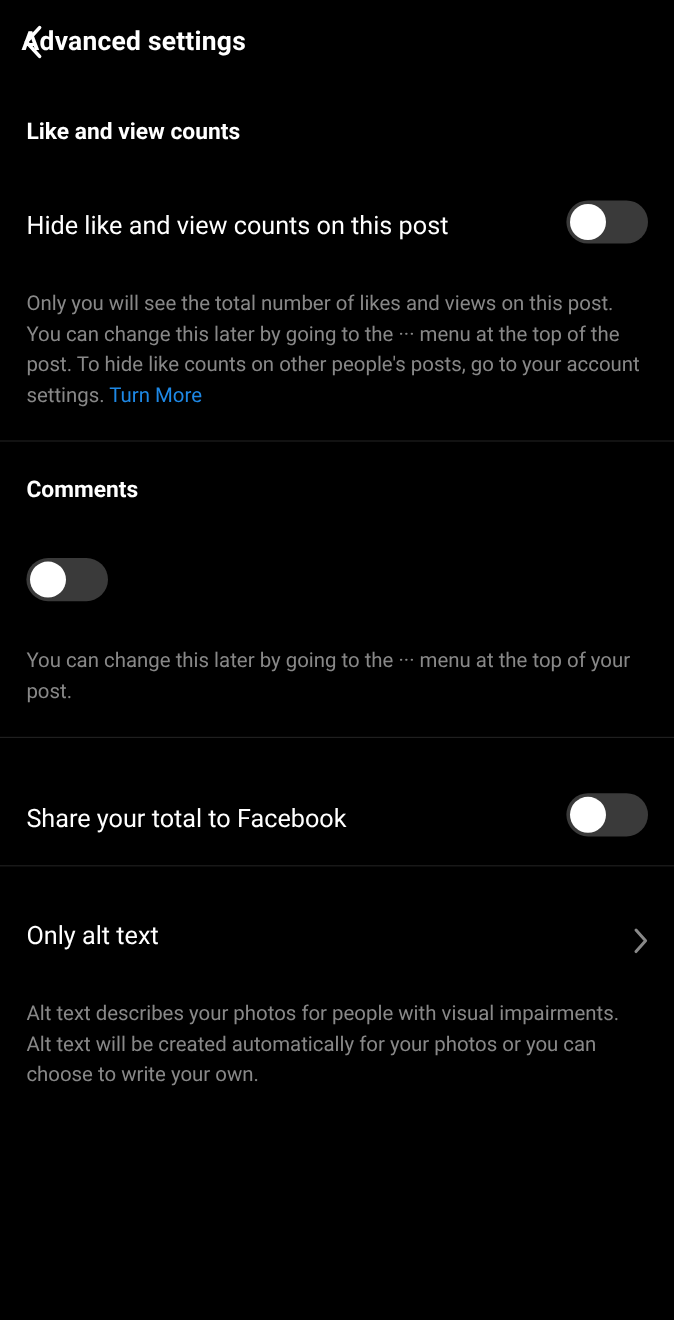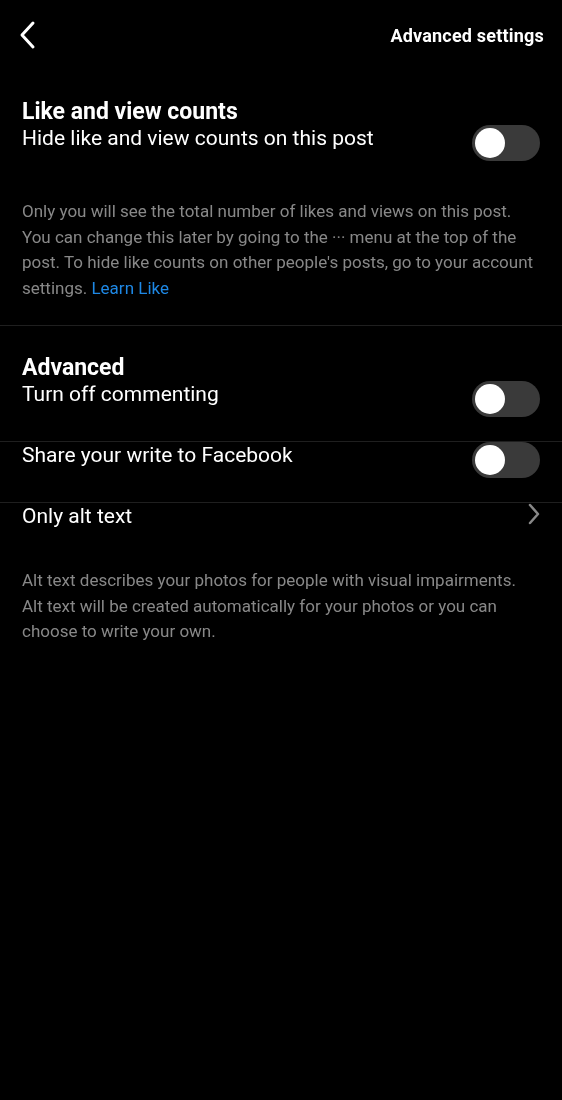"Advanced settings" .header-title { font-size: 18px -> 22px; text-align: right -> left }
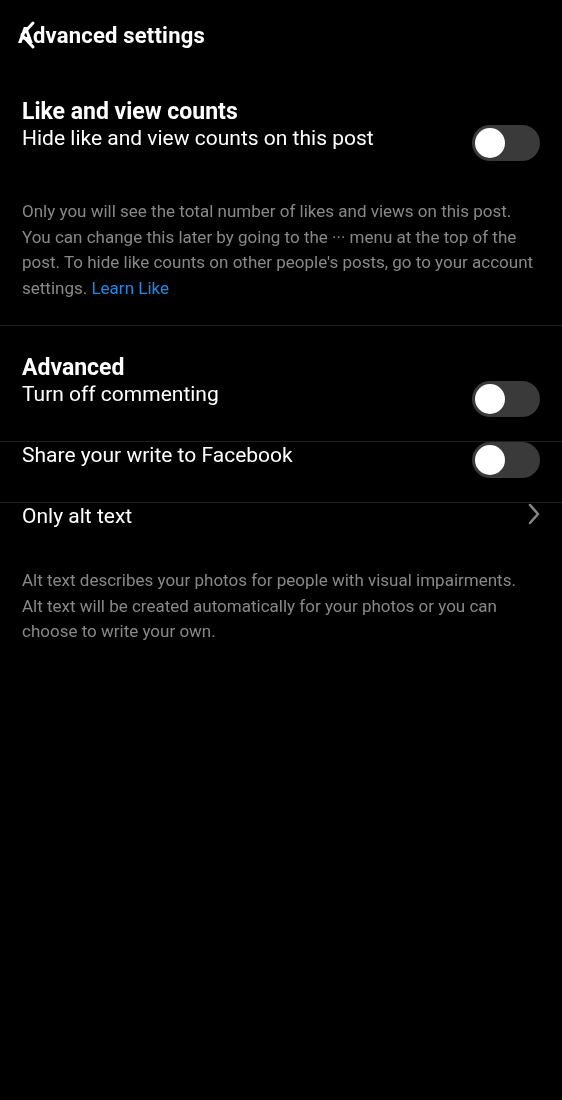"Like and view counts" .section-title { font-size: 23px -> 19px }
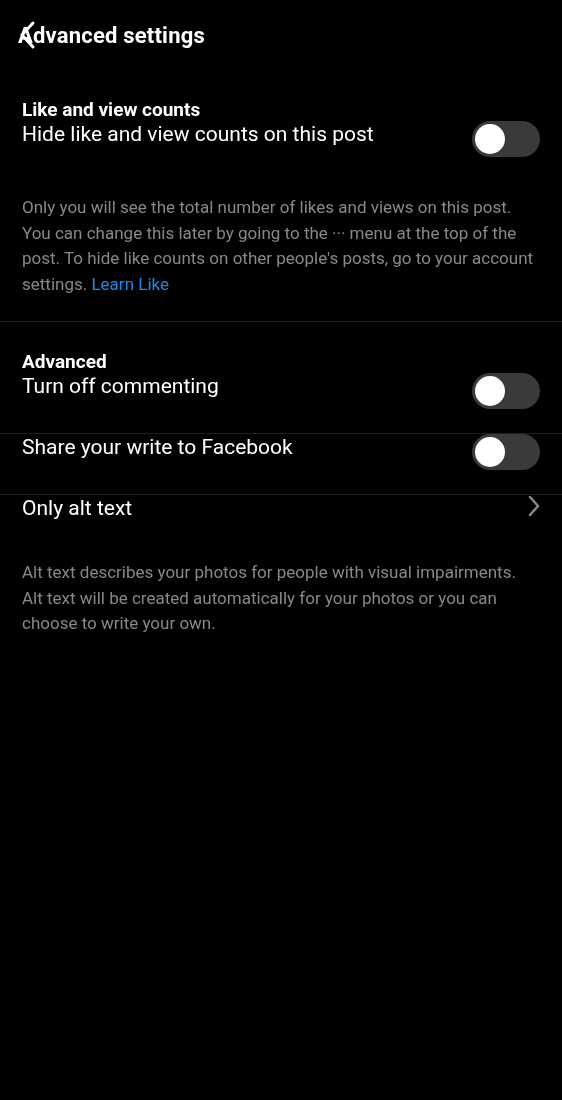"Hide like and view counts" .row { align-items: flex-start -> flex-end; margin-top: none -> 46px }
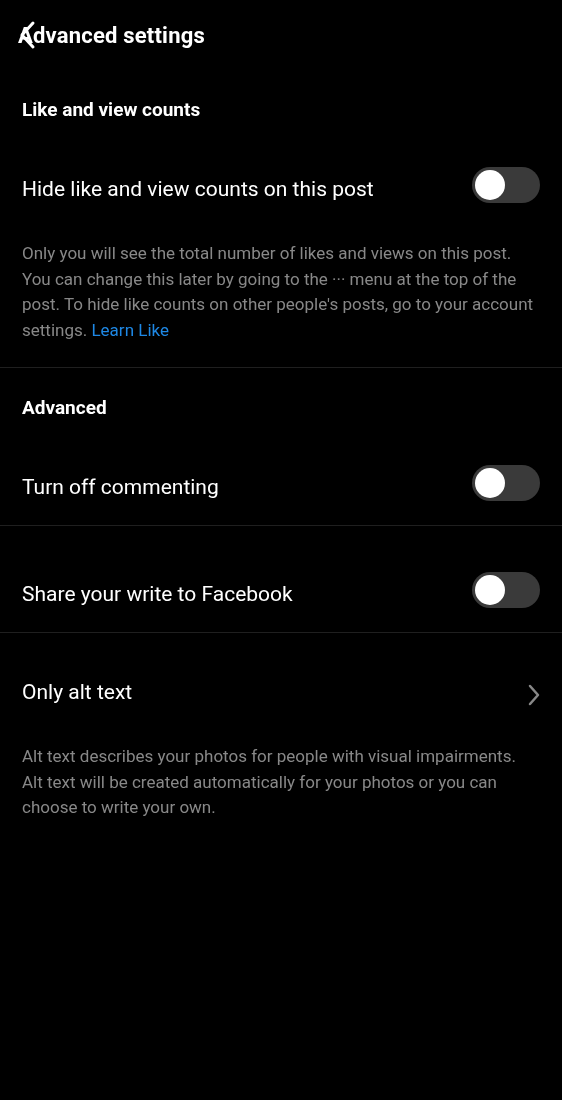"Learn Like" span.learn-more { text: Learn Like -> Turn More }
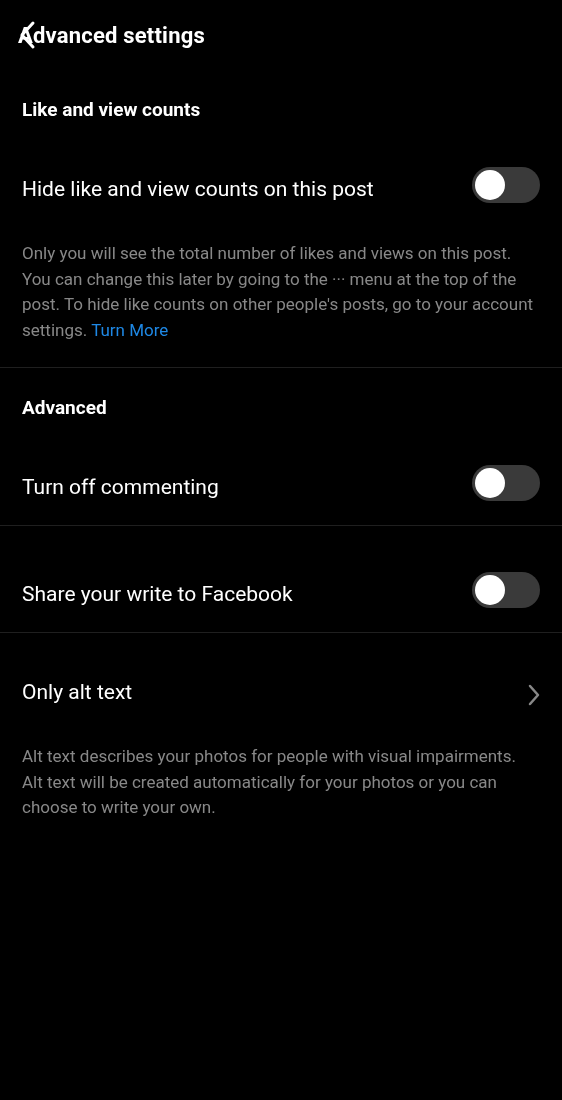"Advanced" div.section-title { text: Advanced -> Comments }
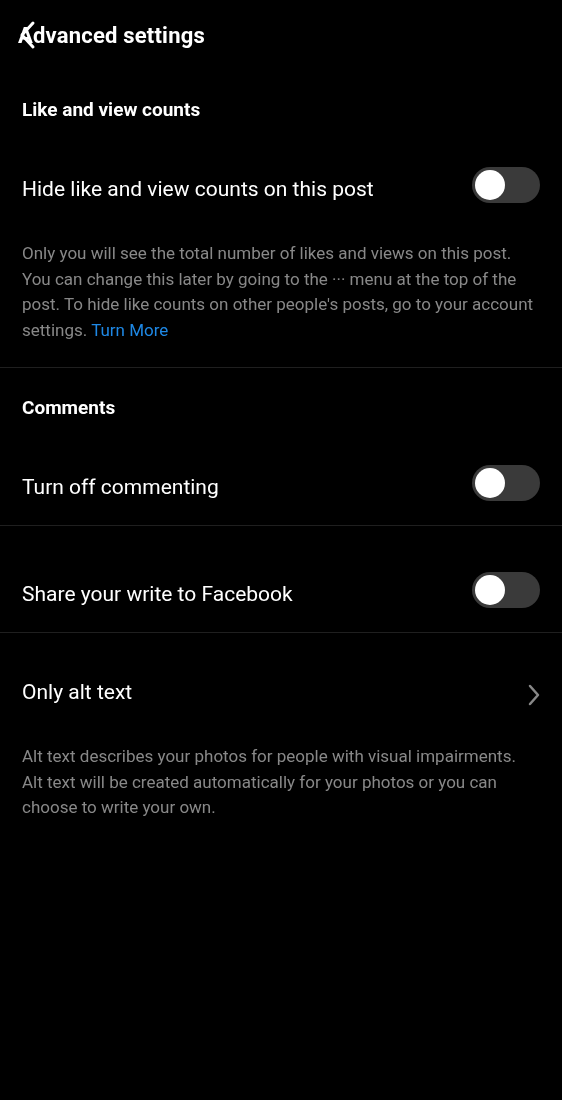"Turn off commenting" div.row-label { html: <div>Turn off commenting</div> -> none }
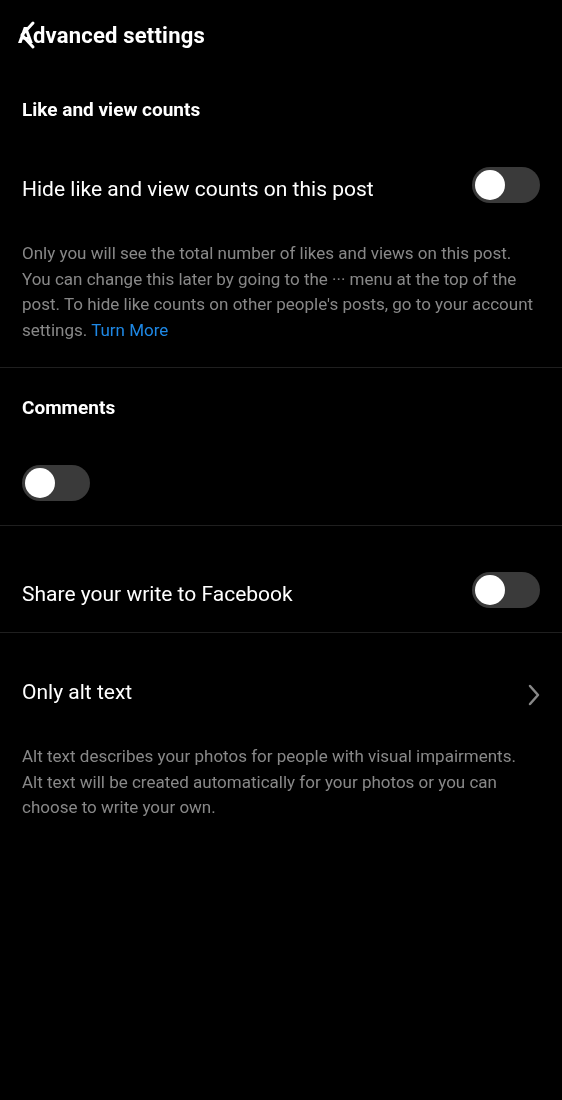"You can change this later" div.description { html: none -> <div>You can change this later by going to the ··· menu at the top of your post.</div> }
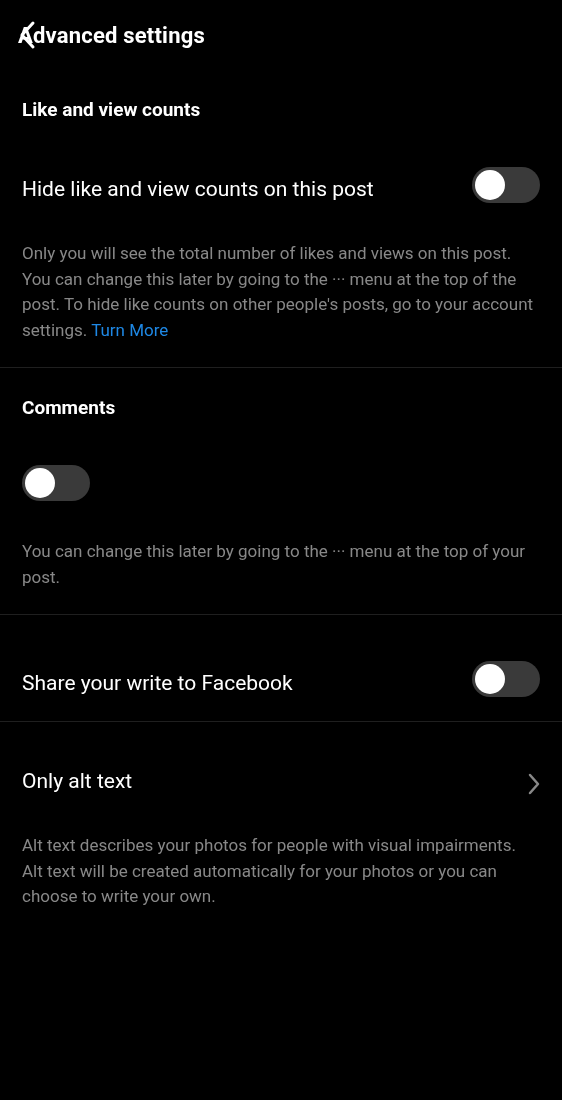"Share your write to Facebook" div.row-label { text: write -> total }
